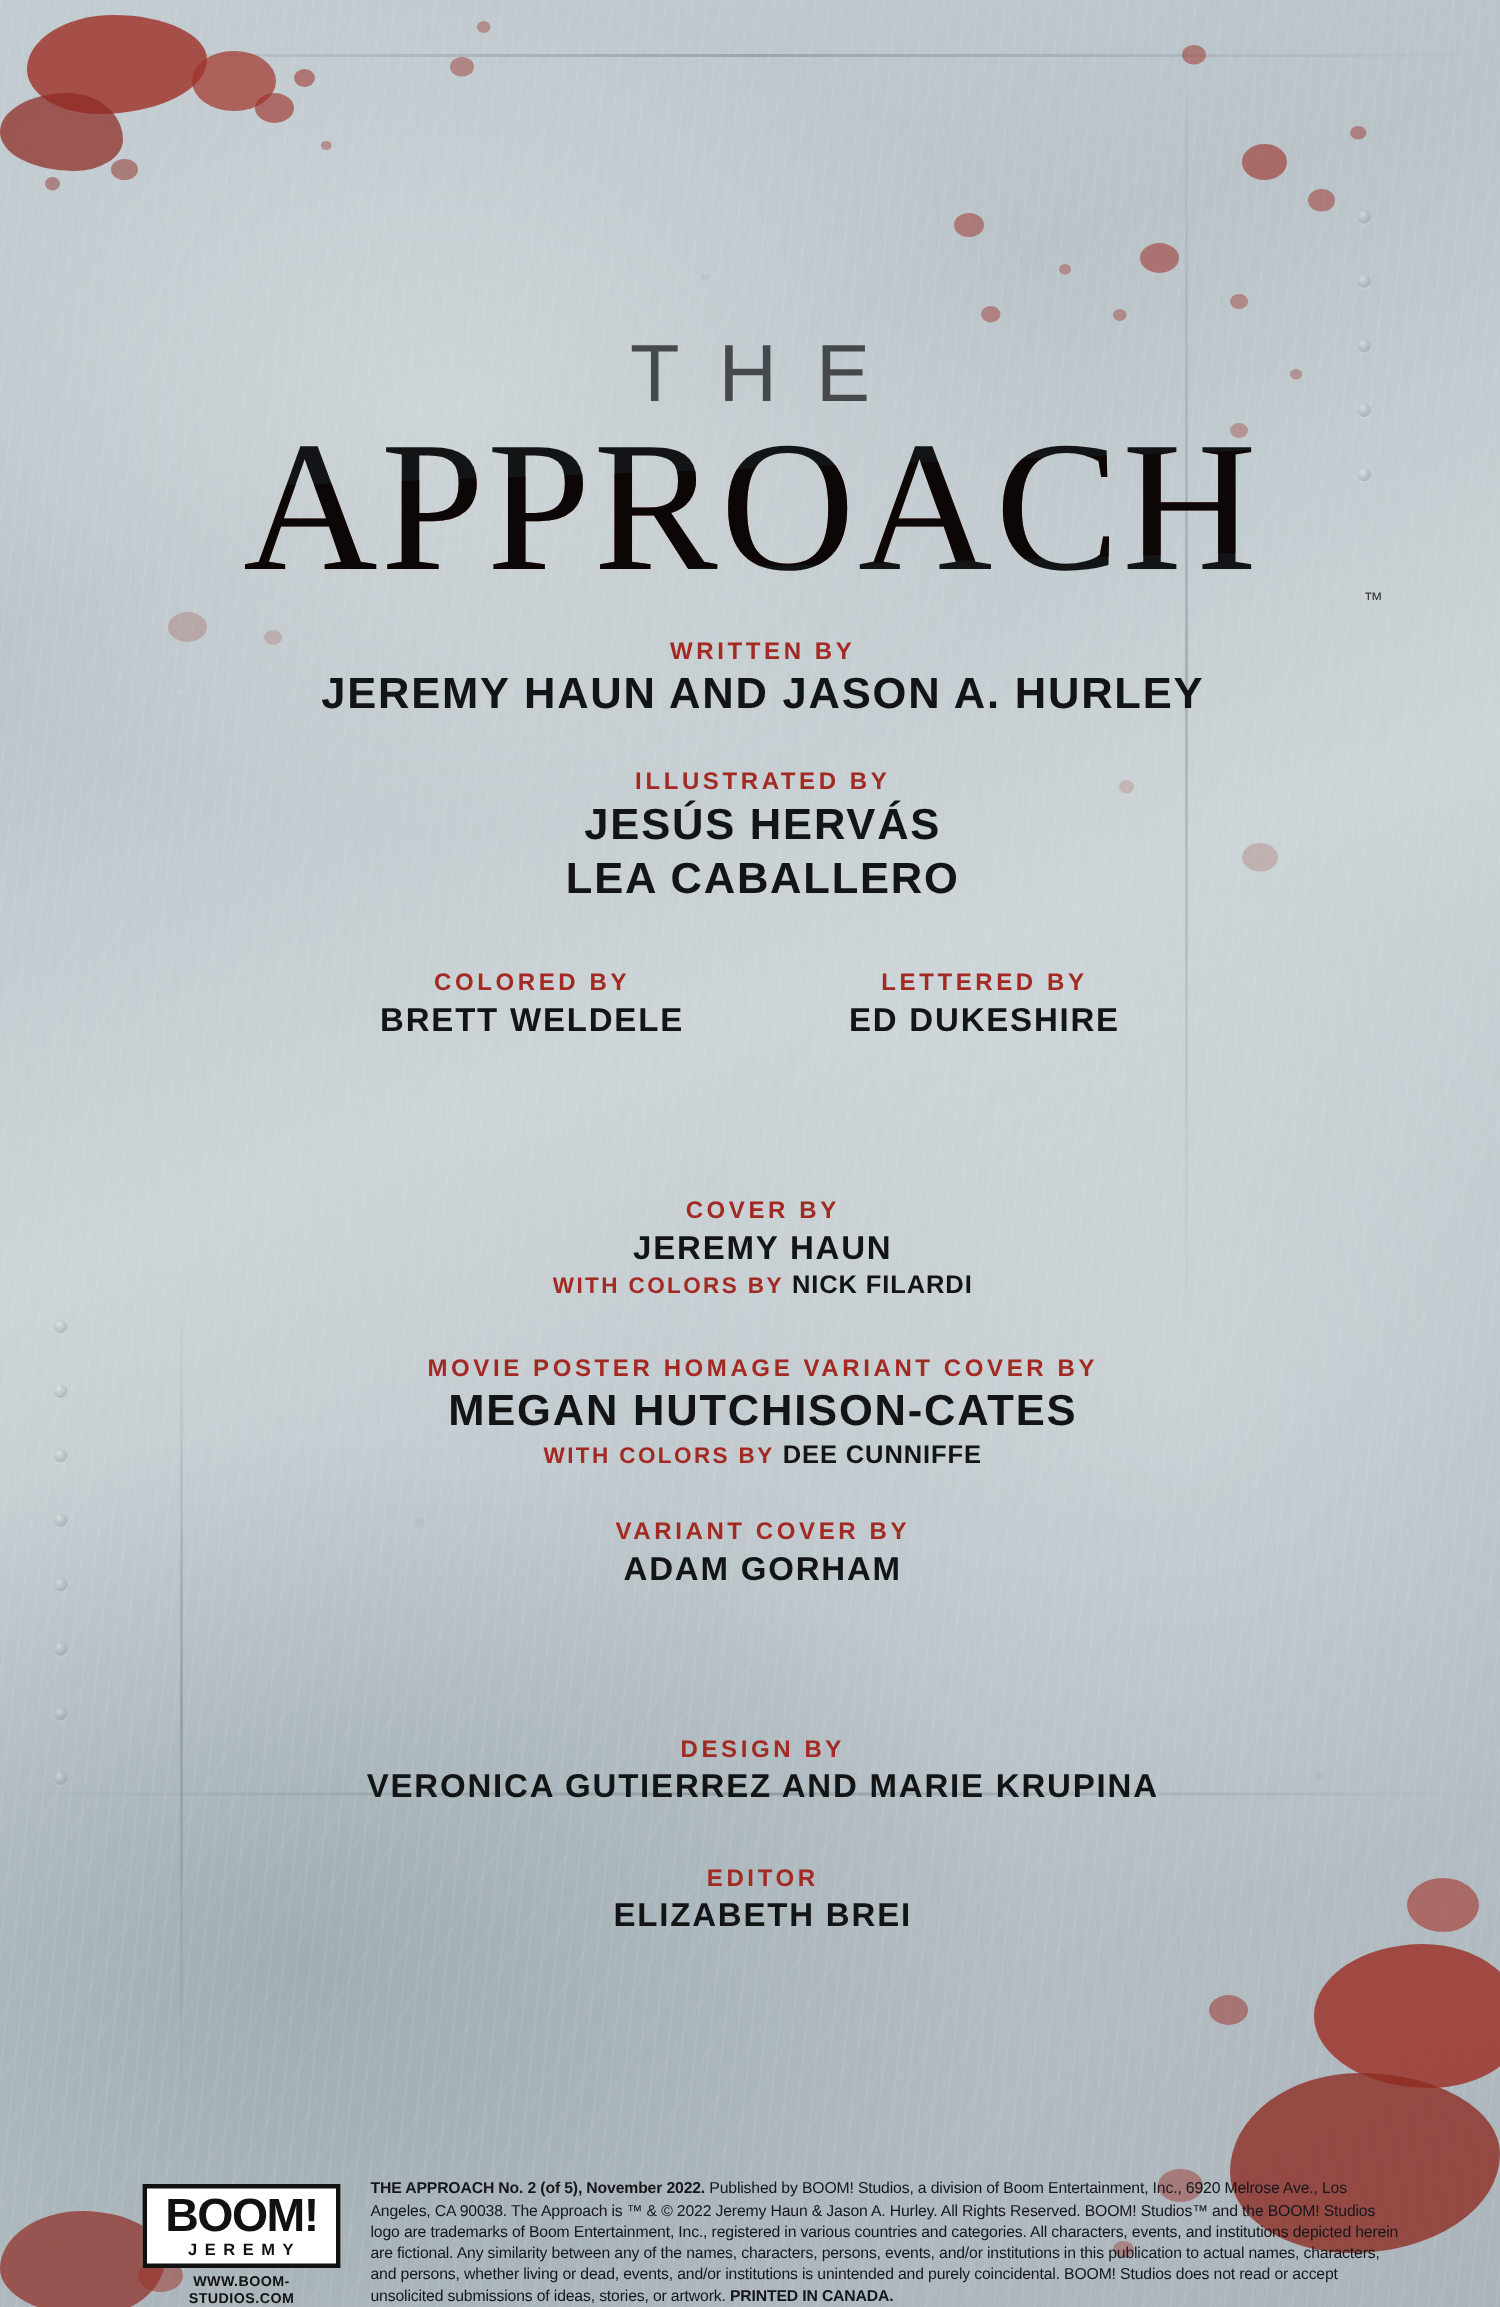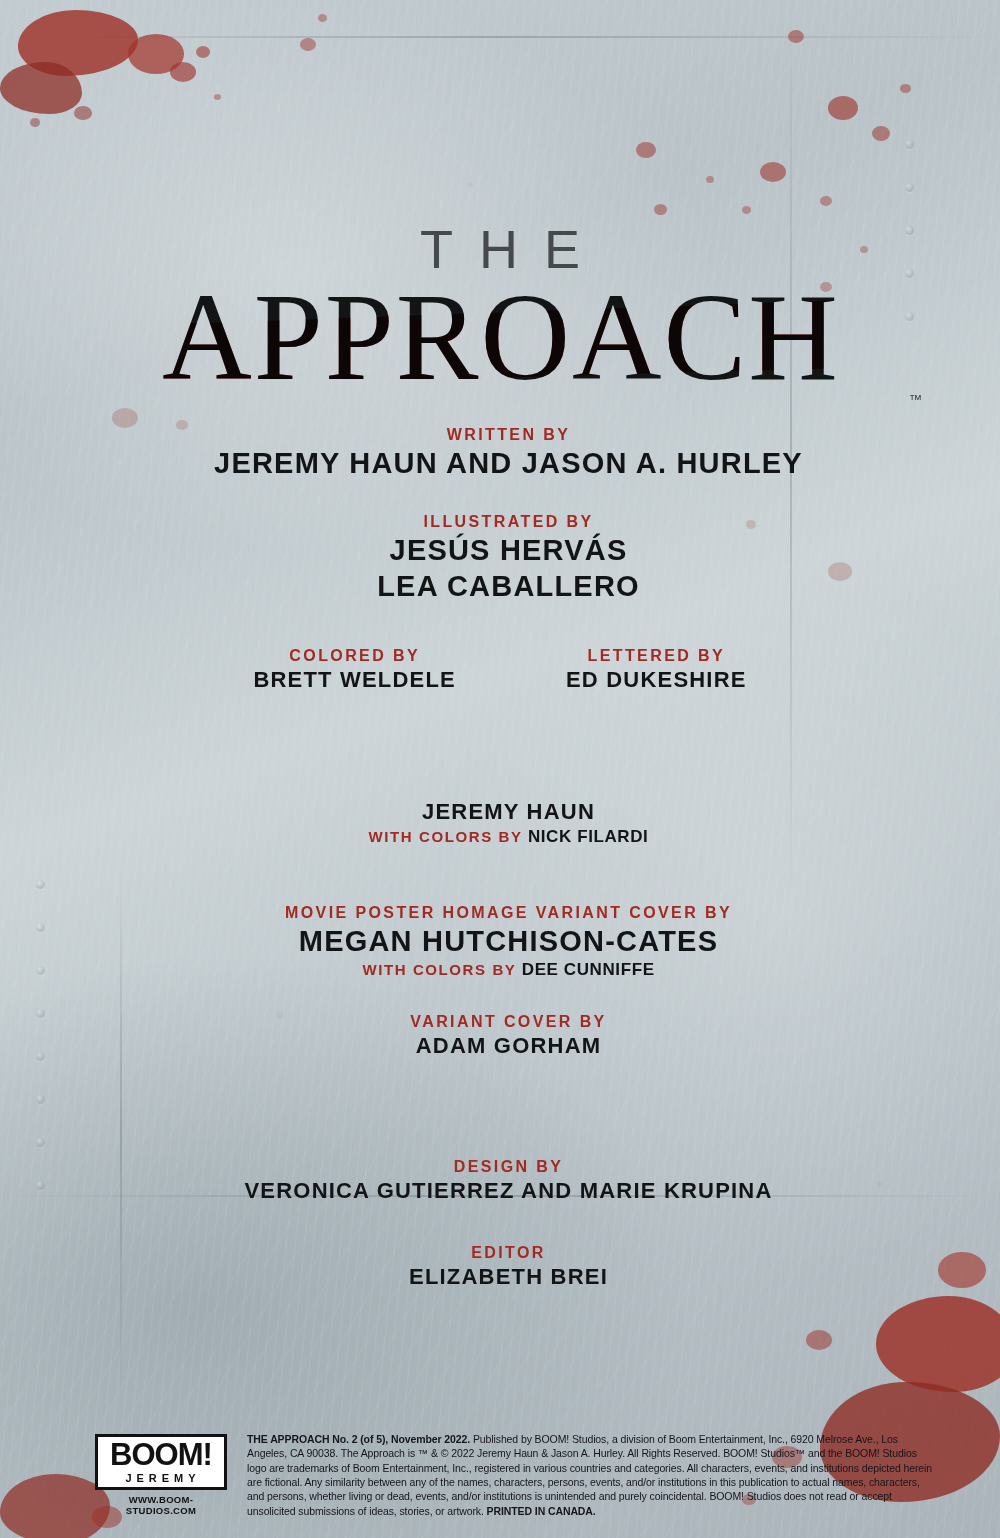"COVER BY" div.credit-role { html: none -> <div>COVER BY</div> }
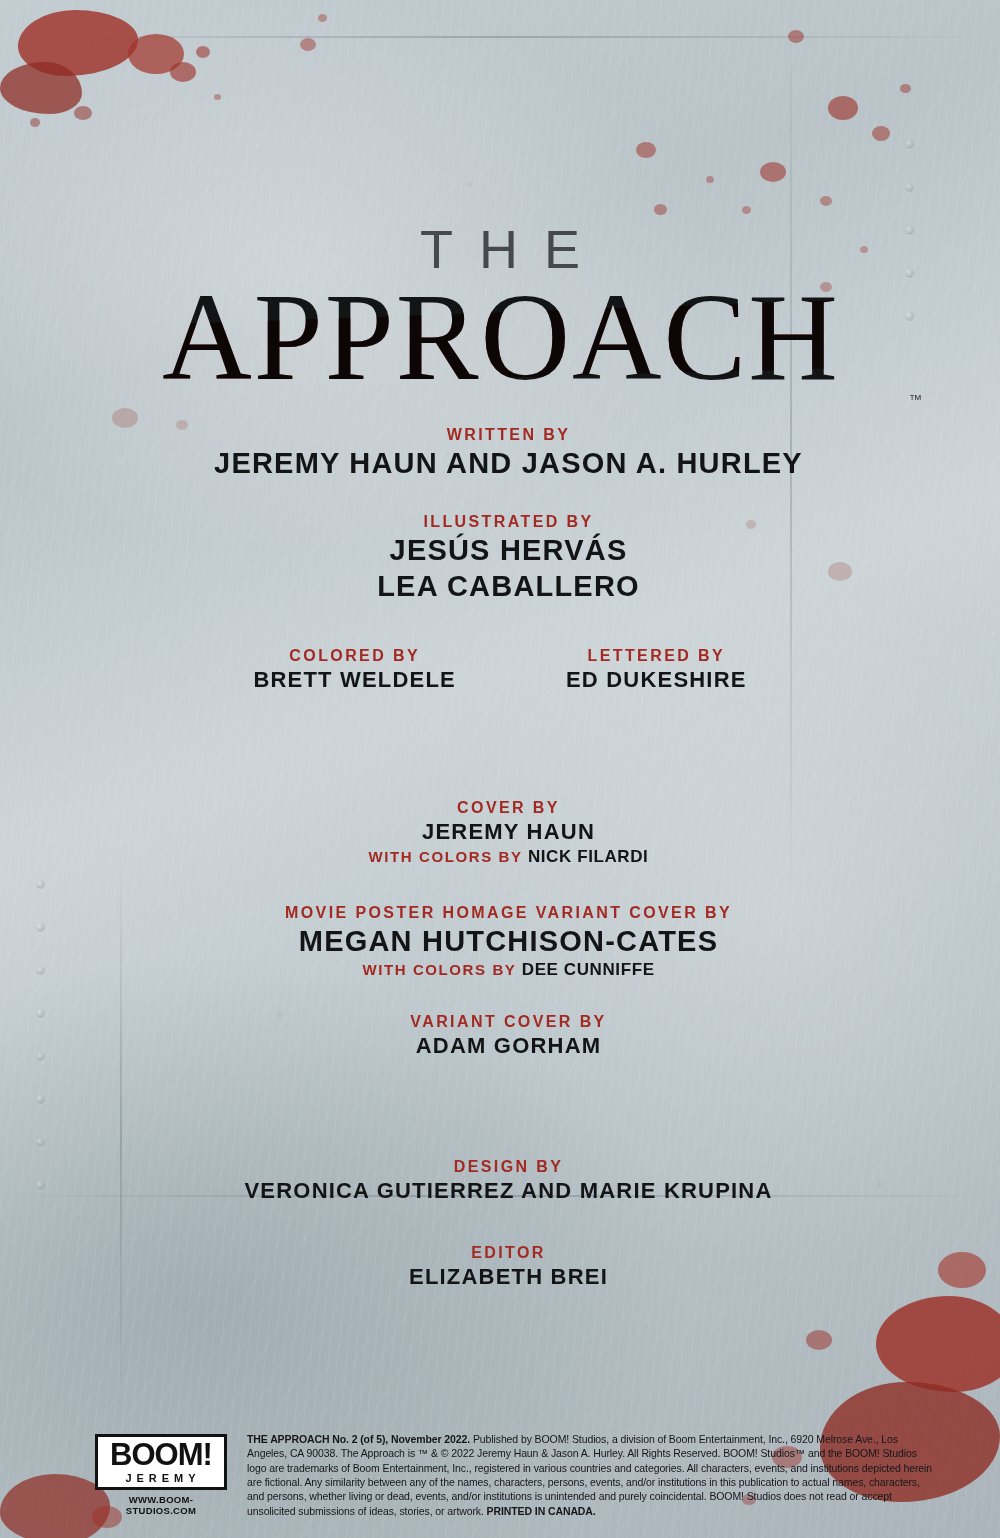"BOOM!" .footer { align-items: center -> flex-end }
